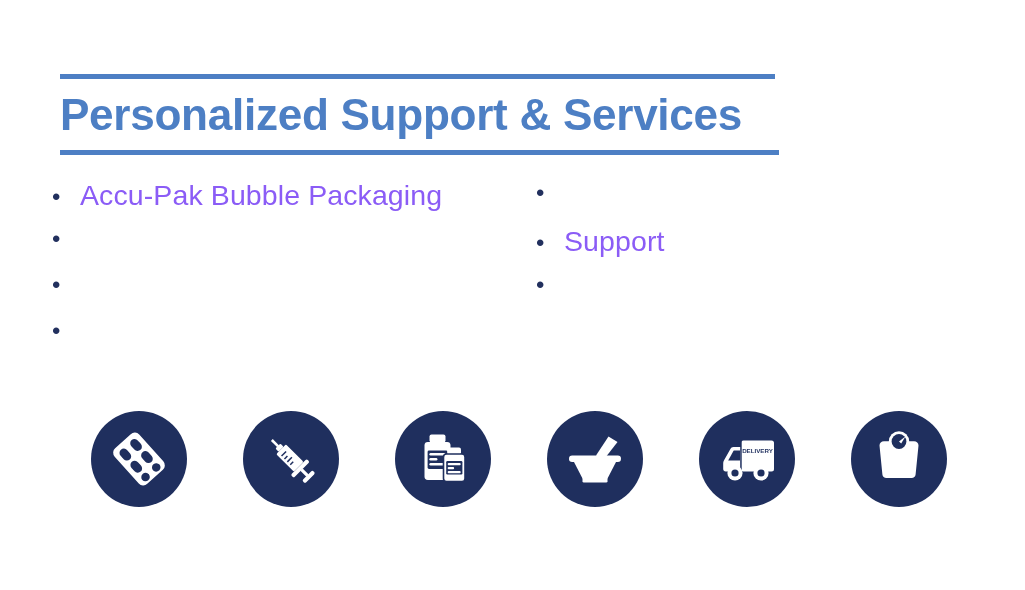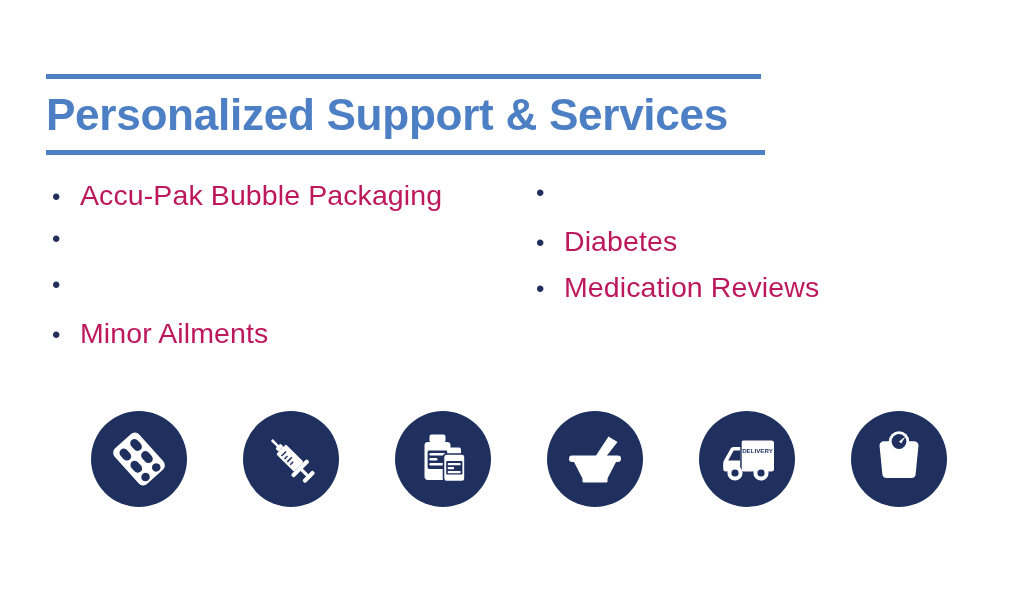"Personalized Support & Services" .heading-block { left: 46px -> 60px }
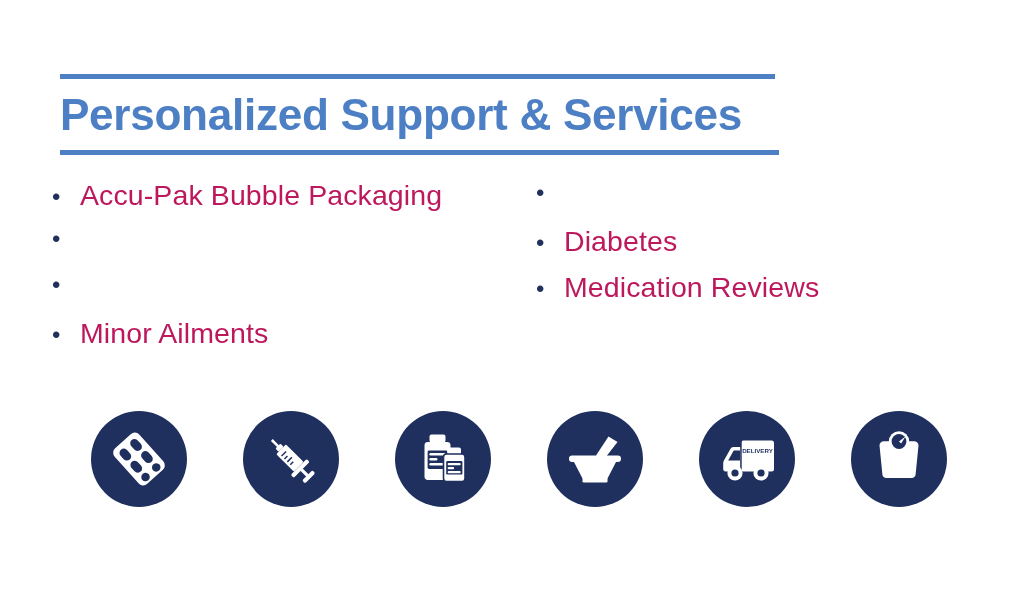"Accu-Pak Bubble Packaging" .bullet-text { color: #be185d -> #8b5cf6 }
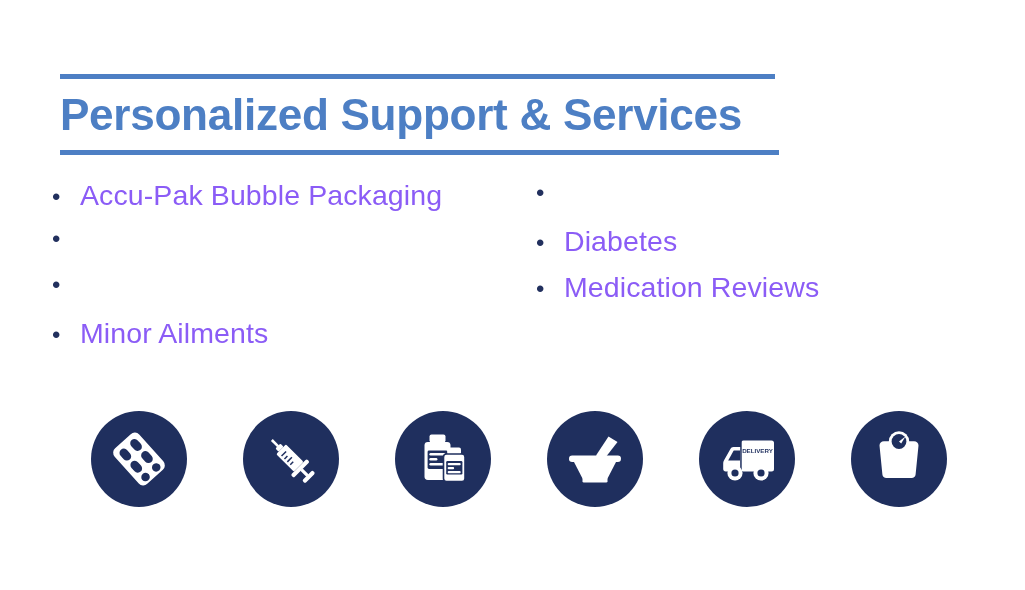"Diabetes" span.bullet-text { text: Diabetes -> Support }
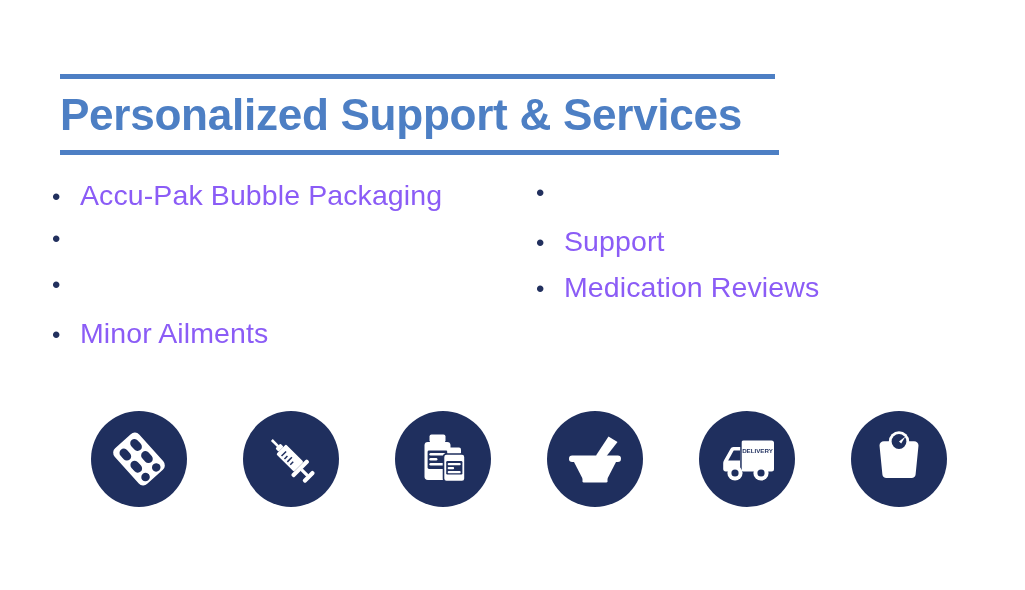"Medication Reviews" span.bullet-text { html: <span>Medication Reviews</span> -> none }
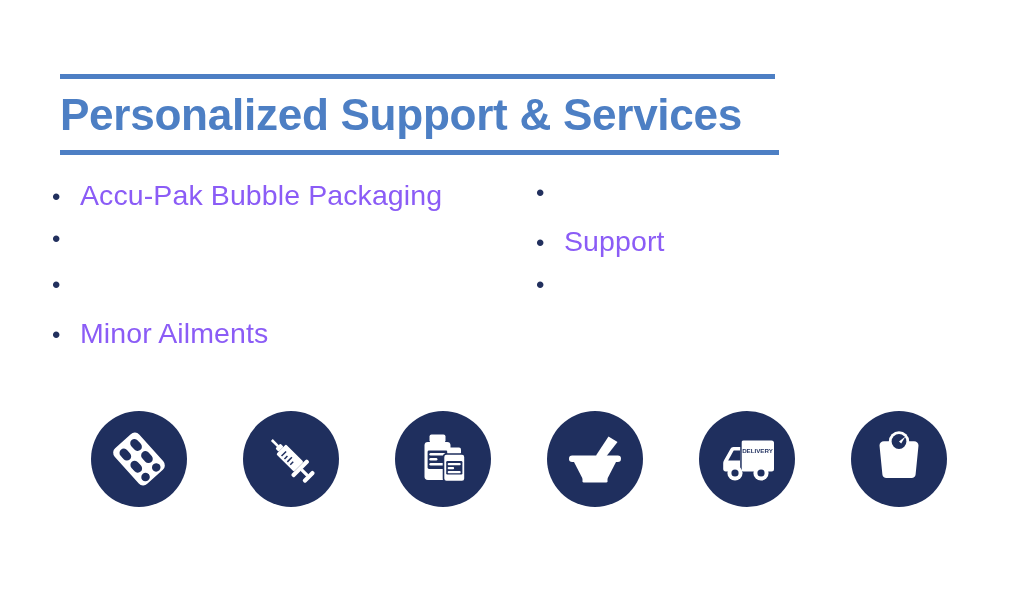"Minor Ailments" span.bullet-text { html: <span>Minor Ailments</span> -> none }
